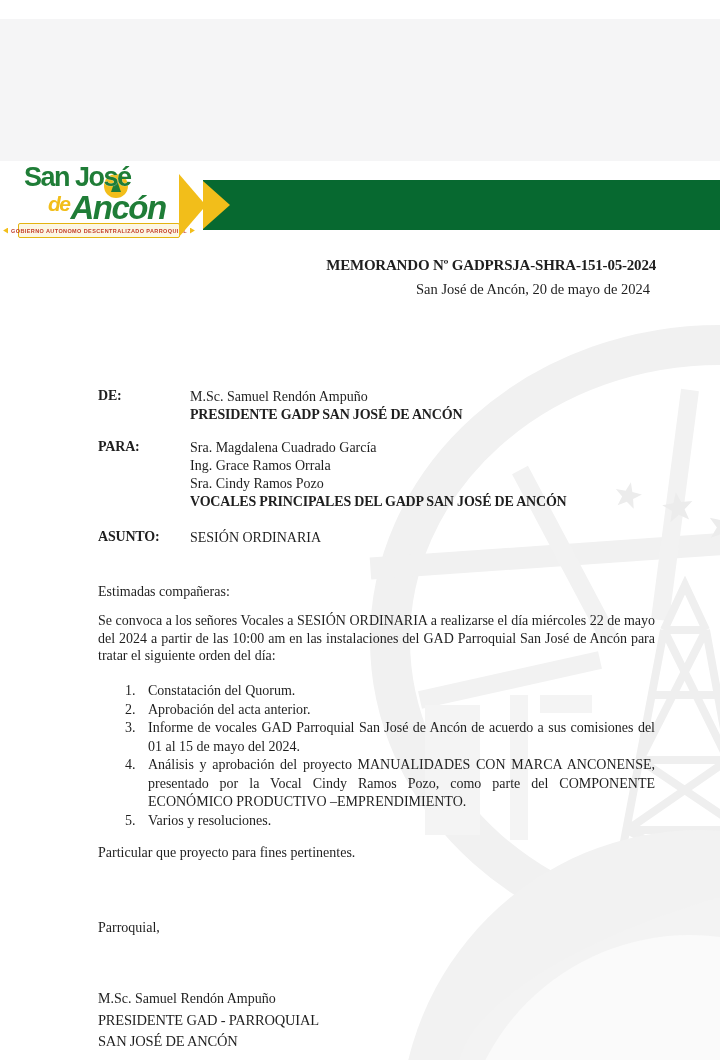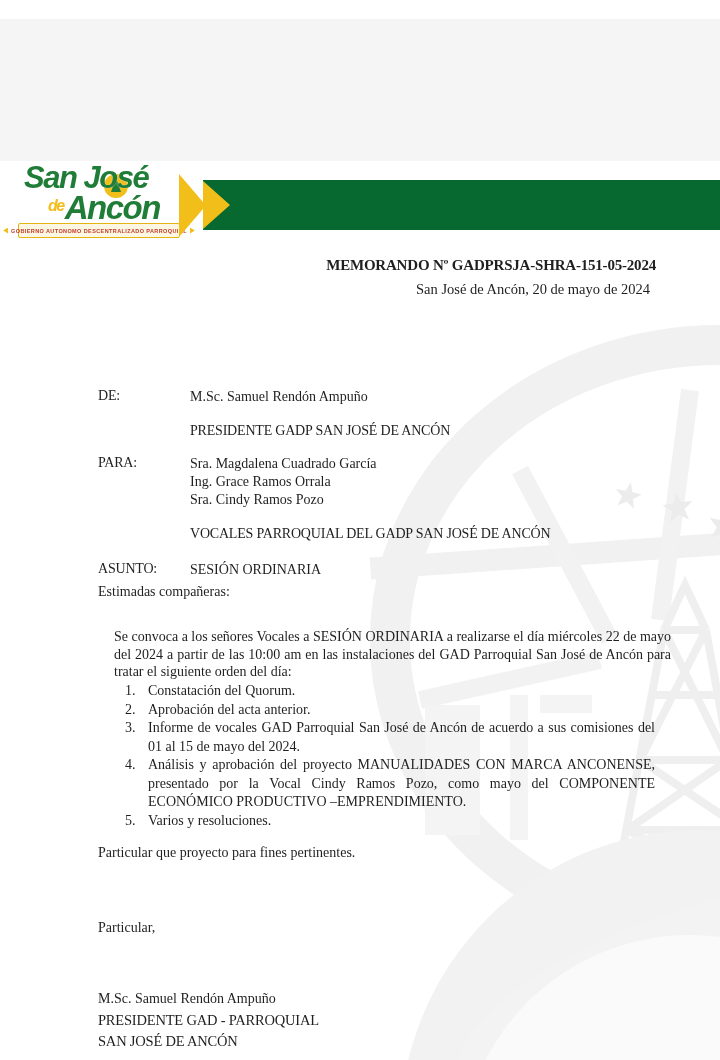"San José" .logo-l1 { font-size: 31px -> 27px; font-style: italic -> none }
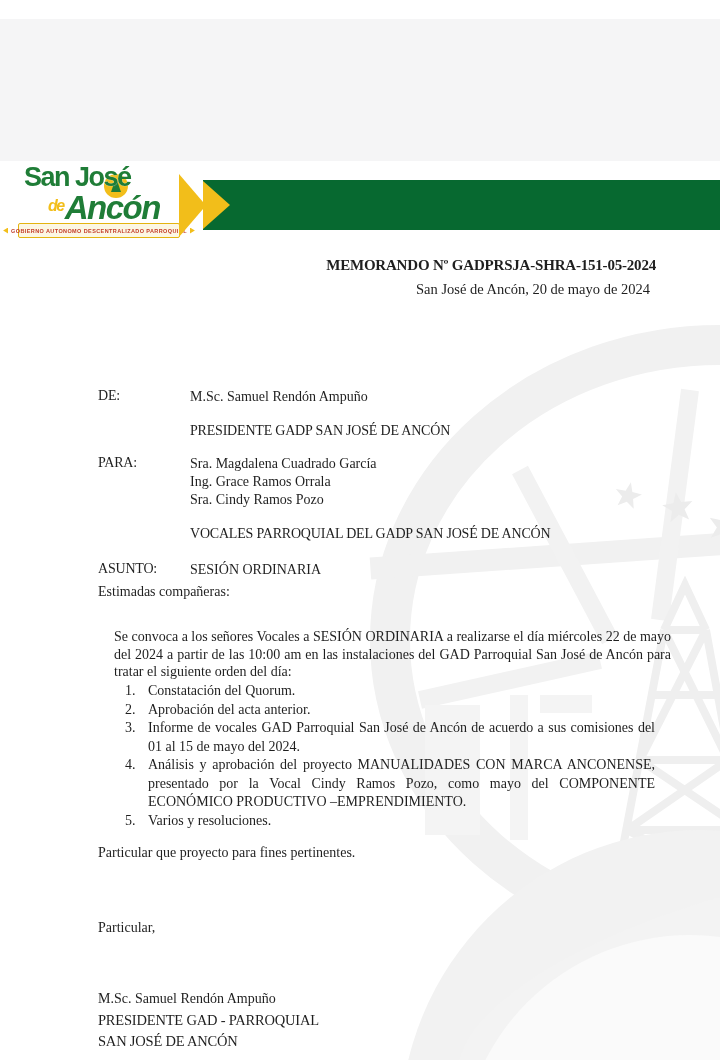"de" .logo-de { font-size: 16px -> 21px }
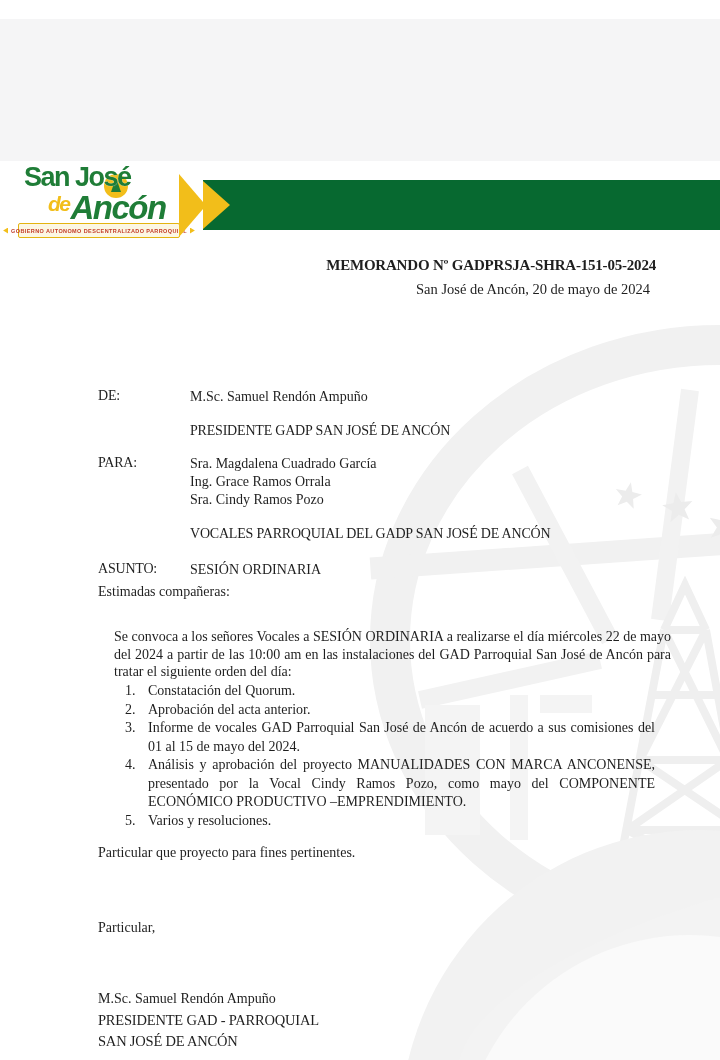"DE:" .field-label { font-weight: normal -> bold }
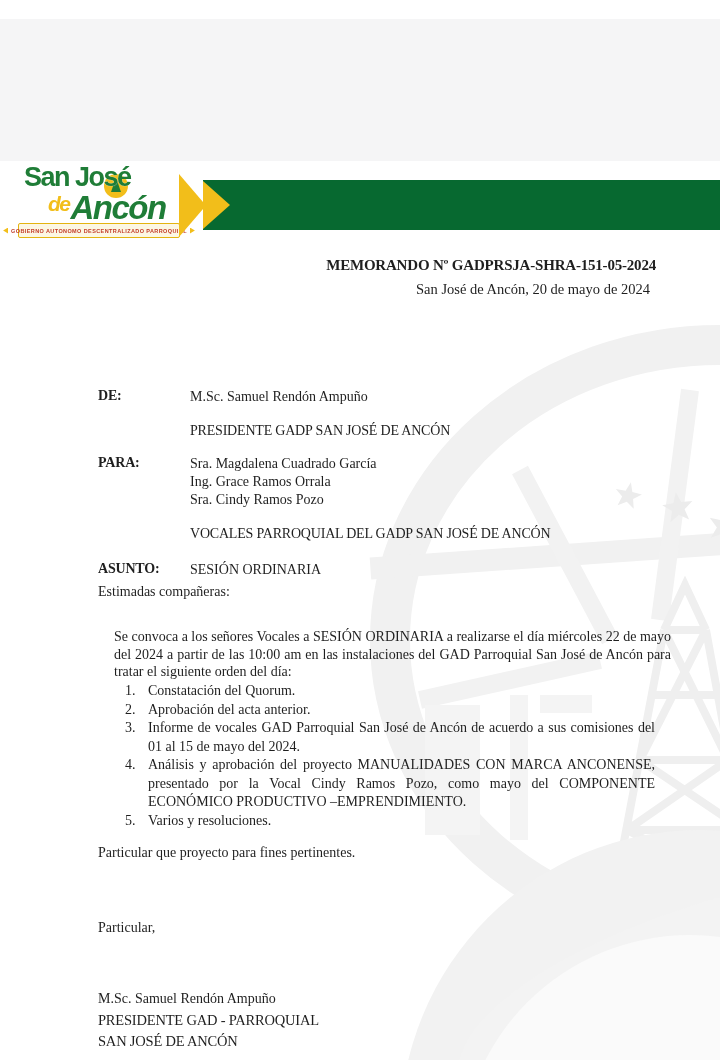"PRESIDENTE GADP SAN JOSÉ DE" .field-line.bold { font-weight: normal -> bold; margin-top: 16px -> none }
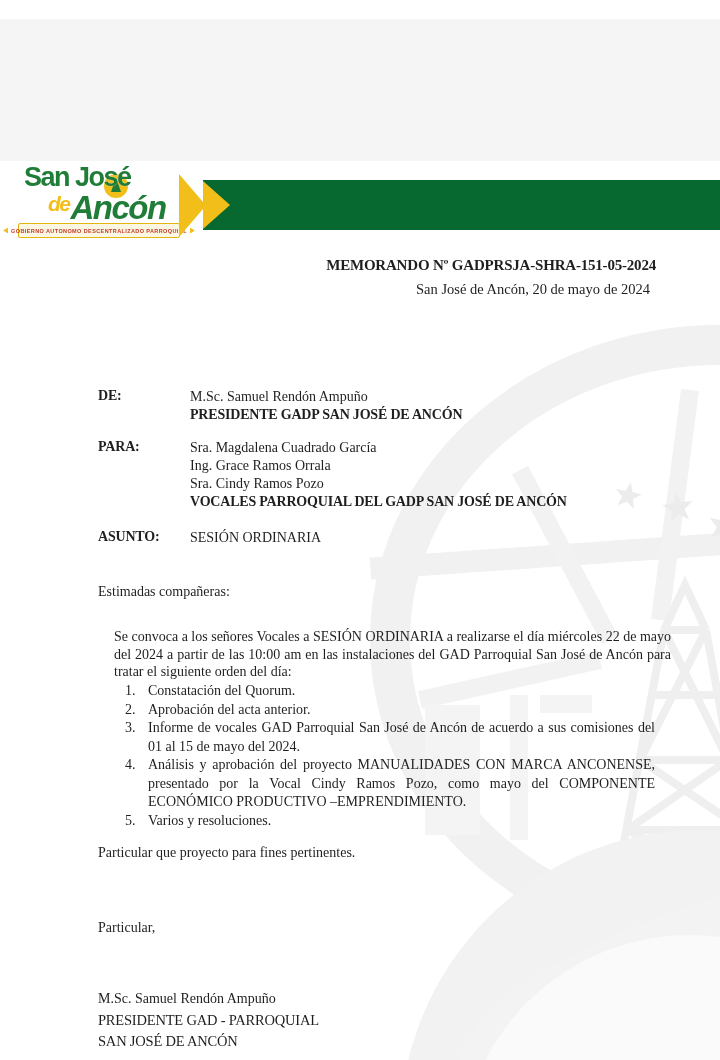"VOCALES PARROQUIAL DEL GADP SAN" div.field-line { text: PARROQUIAL -> PRINCIPALES }
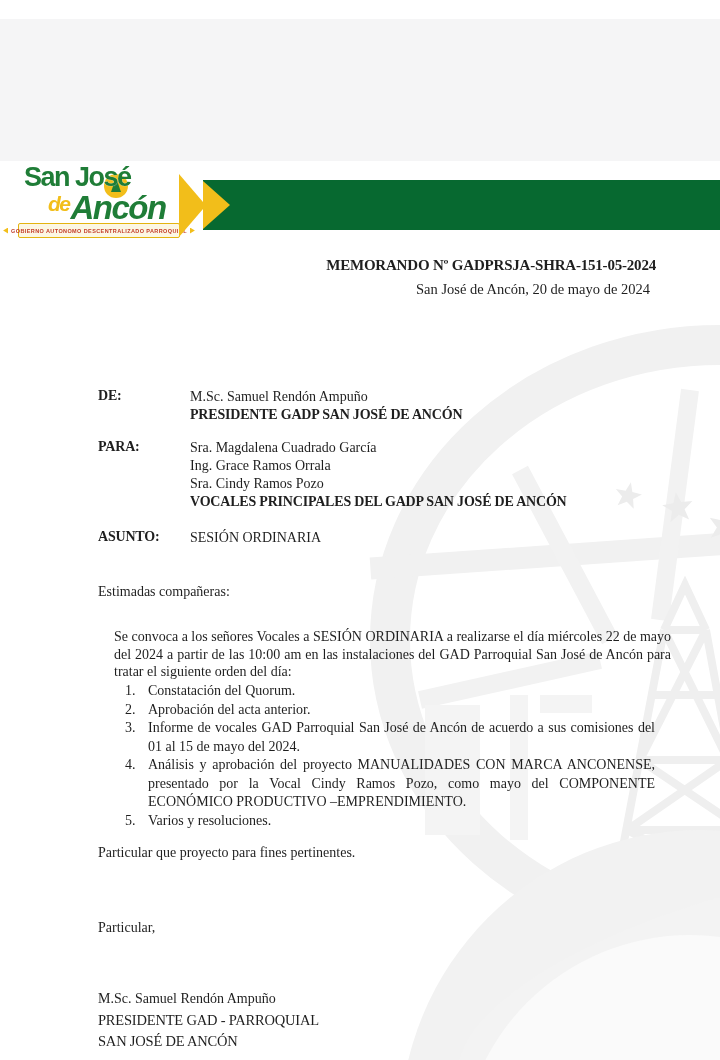"Se convoca a los señores" .intro { margin: 16px -> 0 }
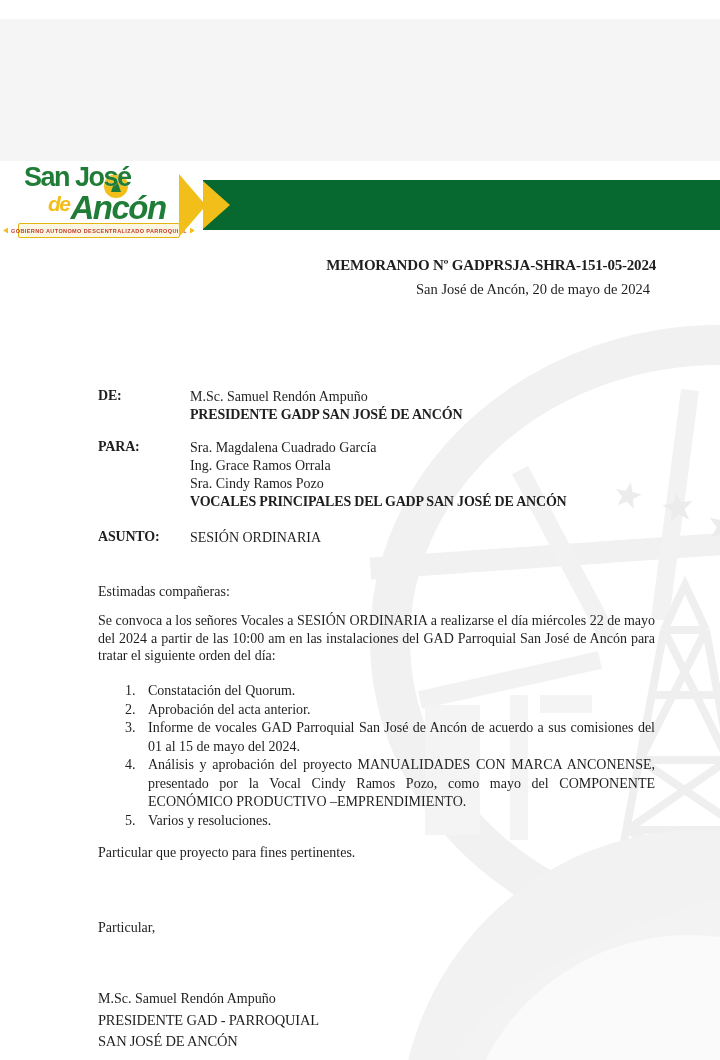"Análisis y aprobación del proyecto" div.agenda-text { text: mayo -> parte }
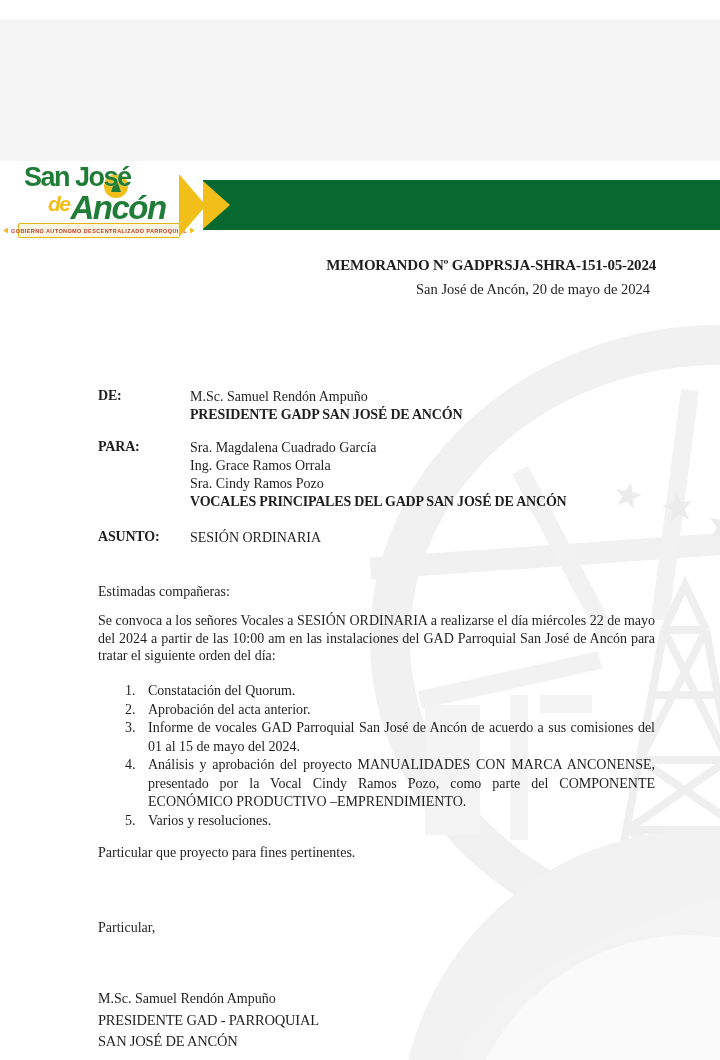"Particular," div.farewell { text: Particular -> Parroquial }
